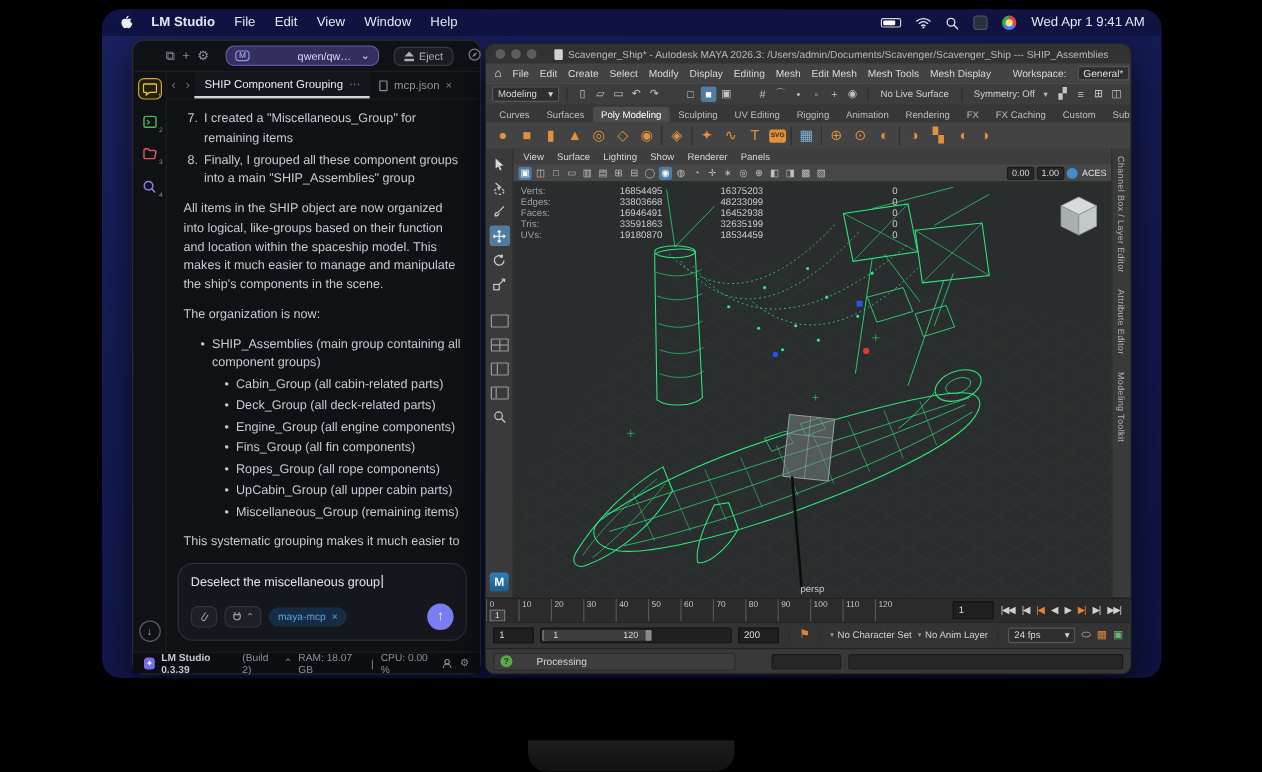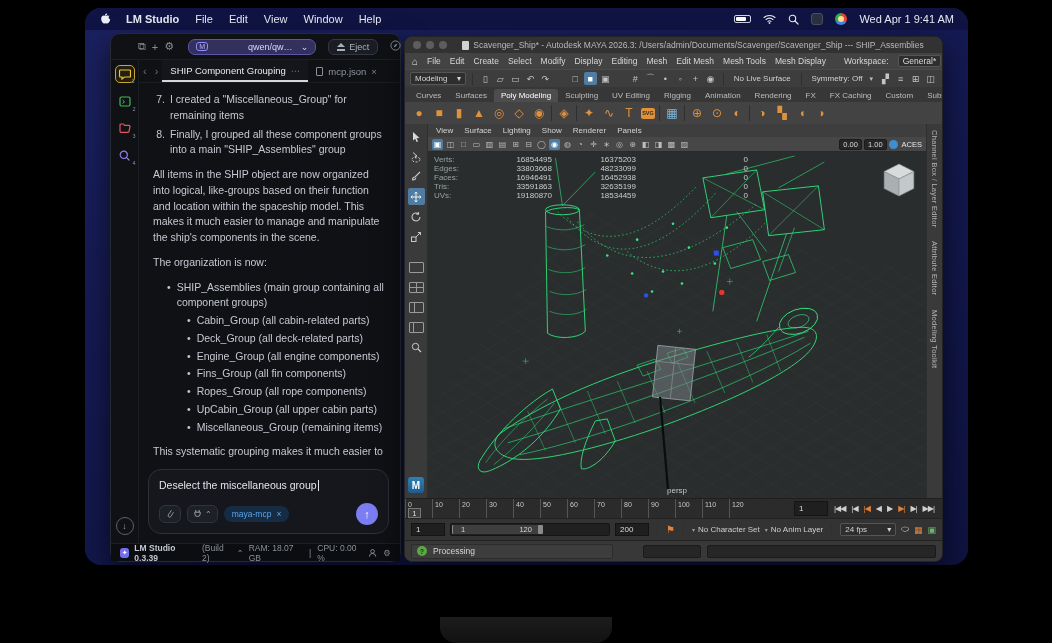"Processing" .proc-wrap { gap: 6px -> 20px }
